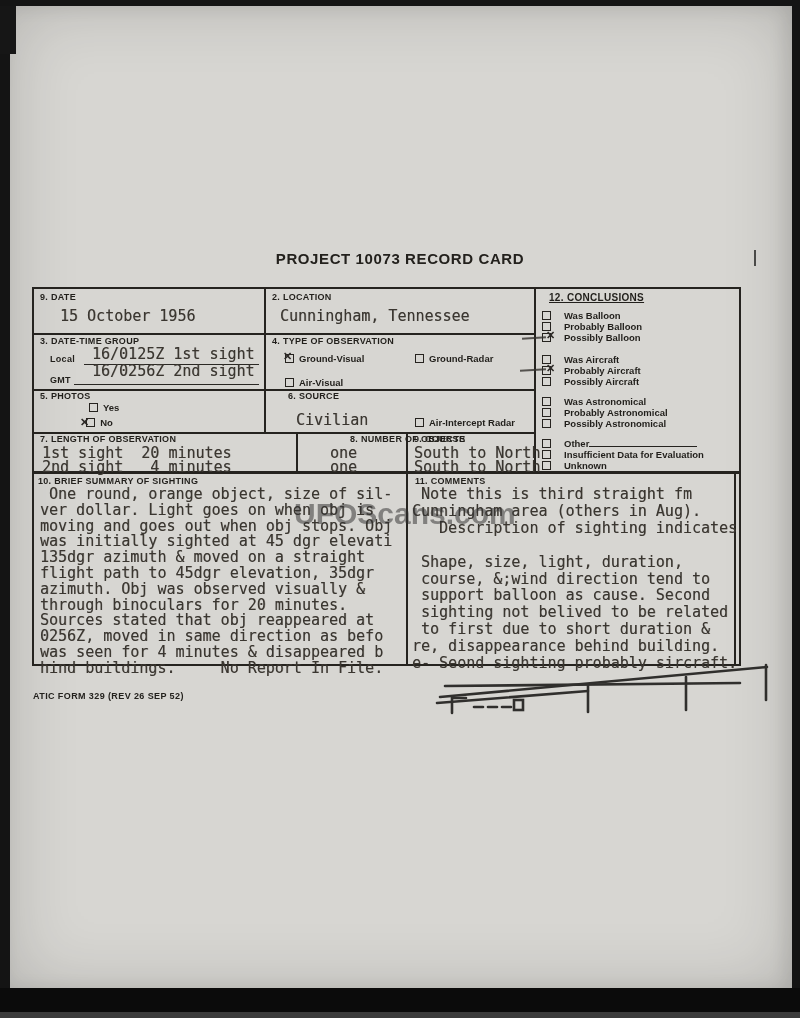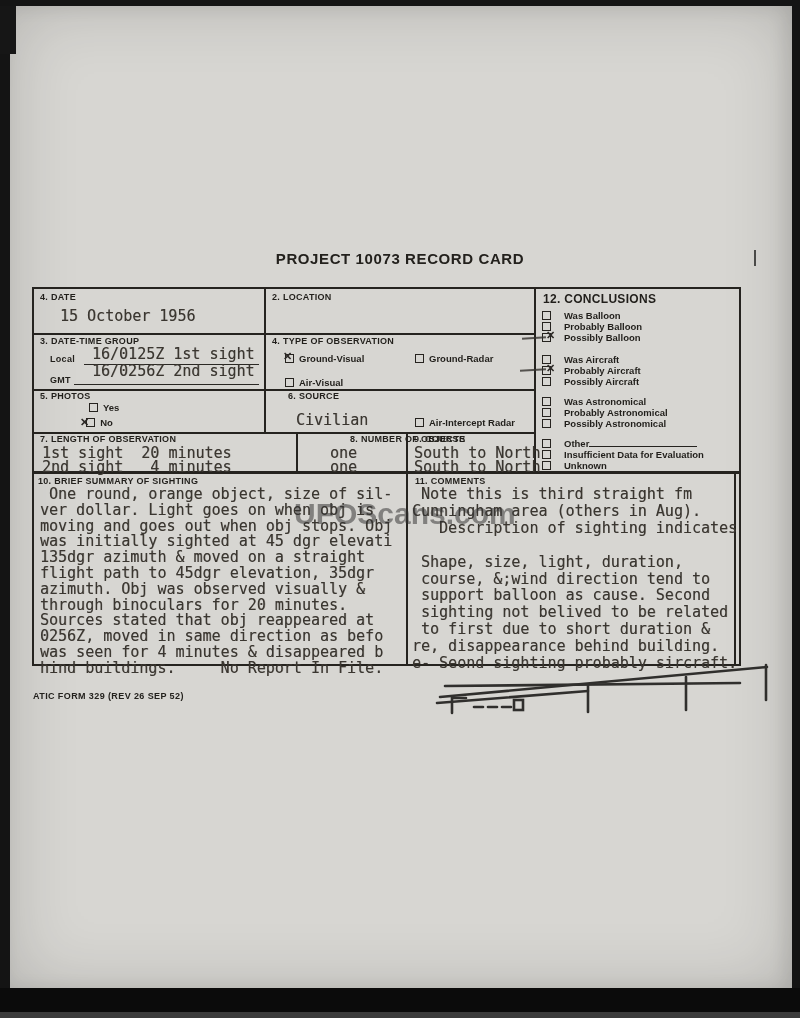"4. DATE" div.cl { text: 4 -> 9 }
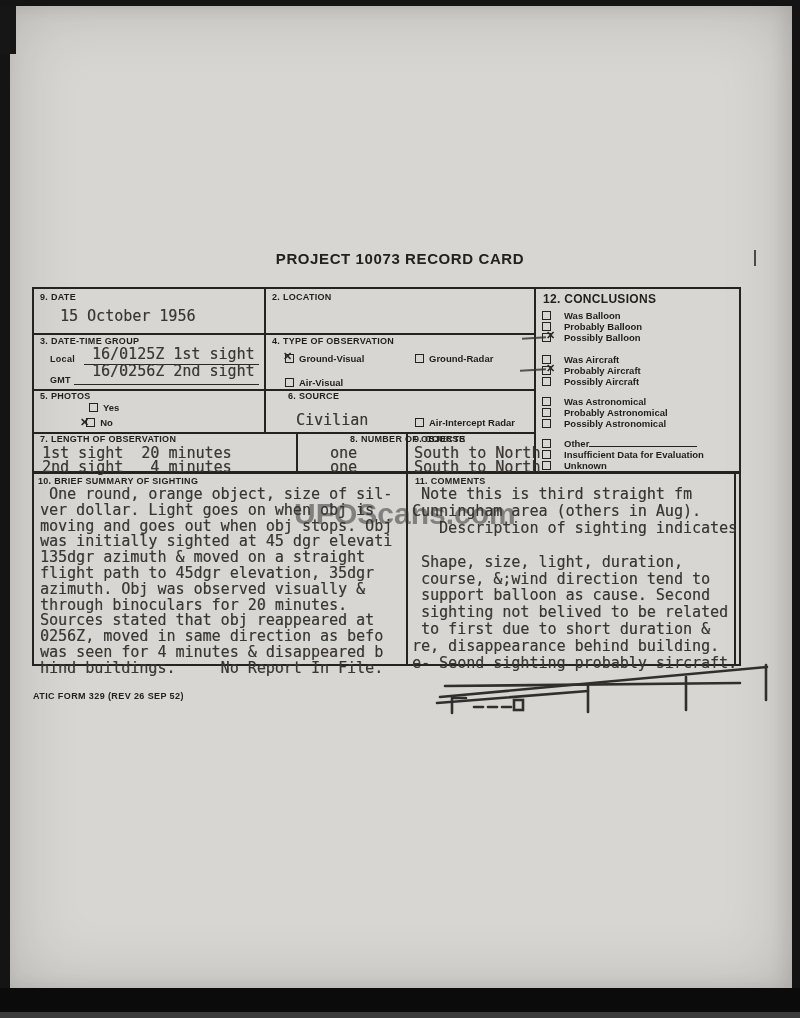"12. CONCLUSIONS" div.cl { font-size: 12px -> 10px; left: 9px -> 15px; text-decoration: none -> underline }
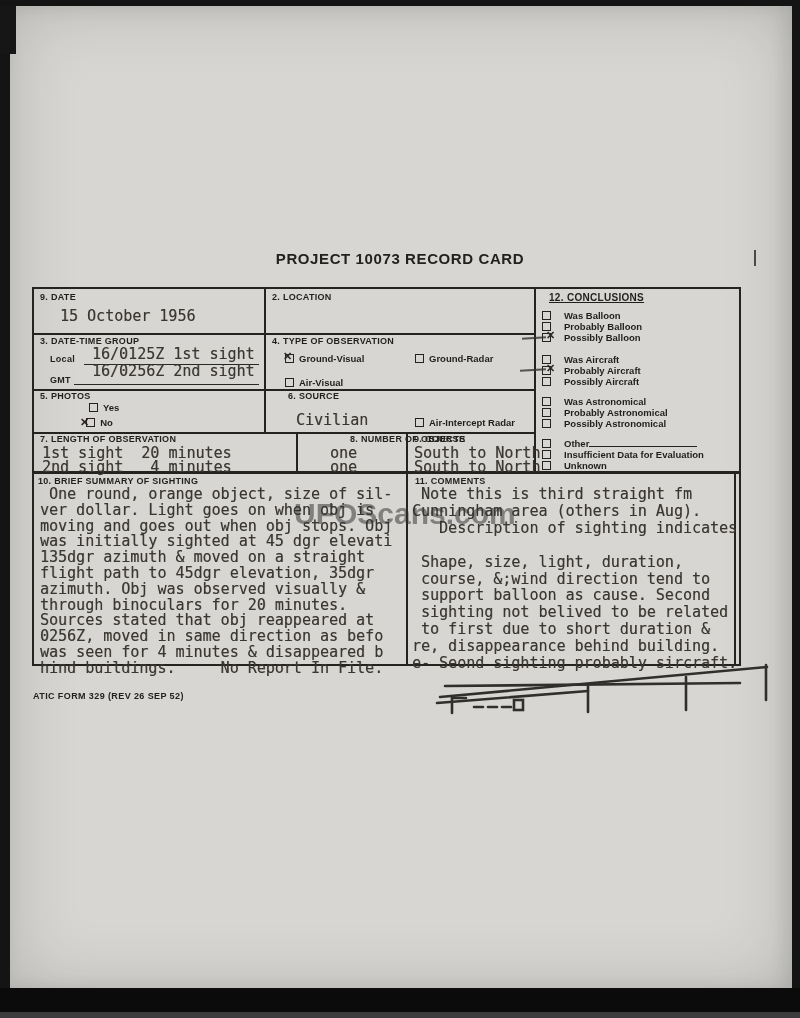"Cunningham, Tennessee" div.t { html: none -> <div>Cunningham, Tennessee</div> }
